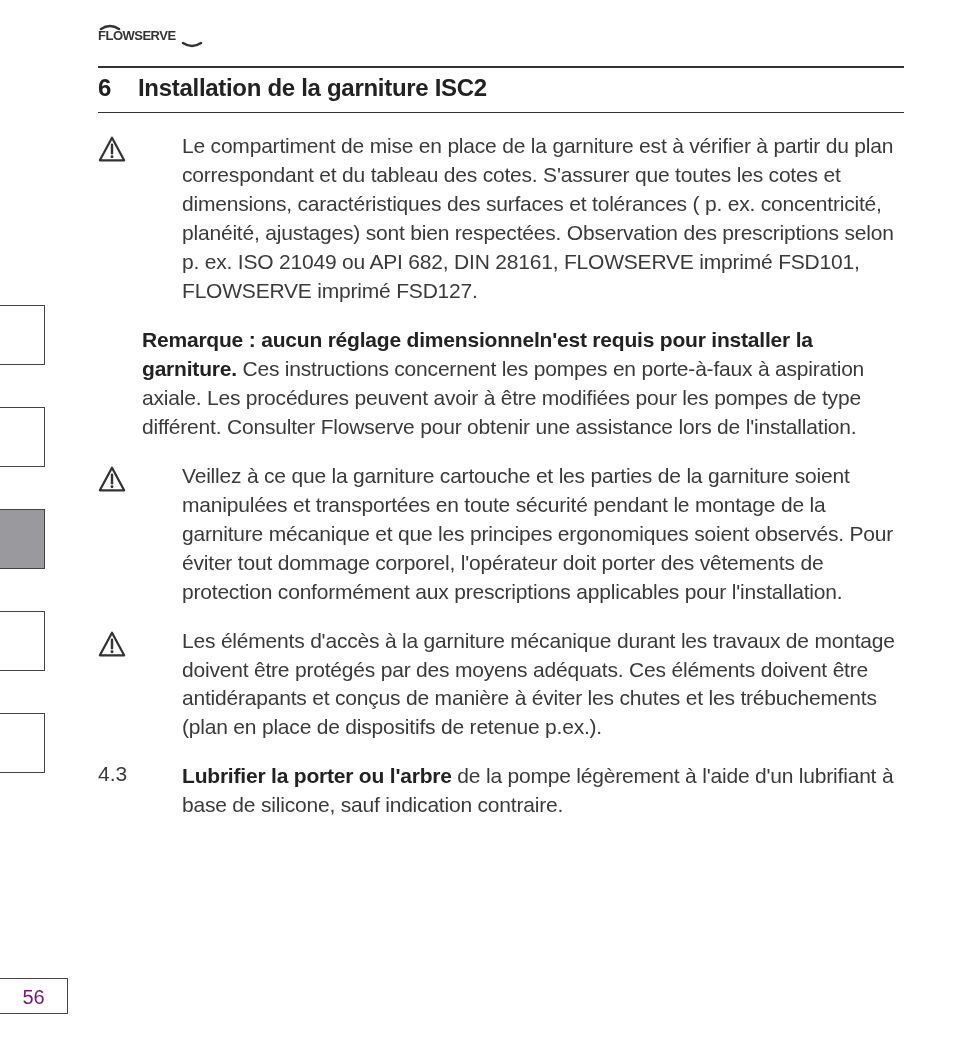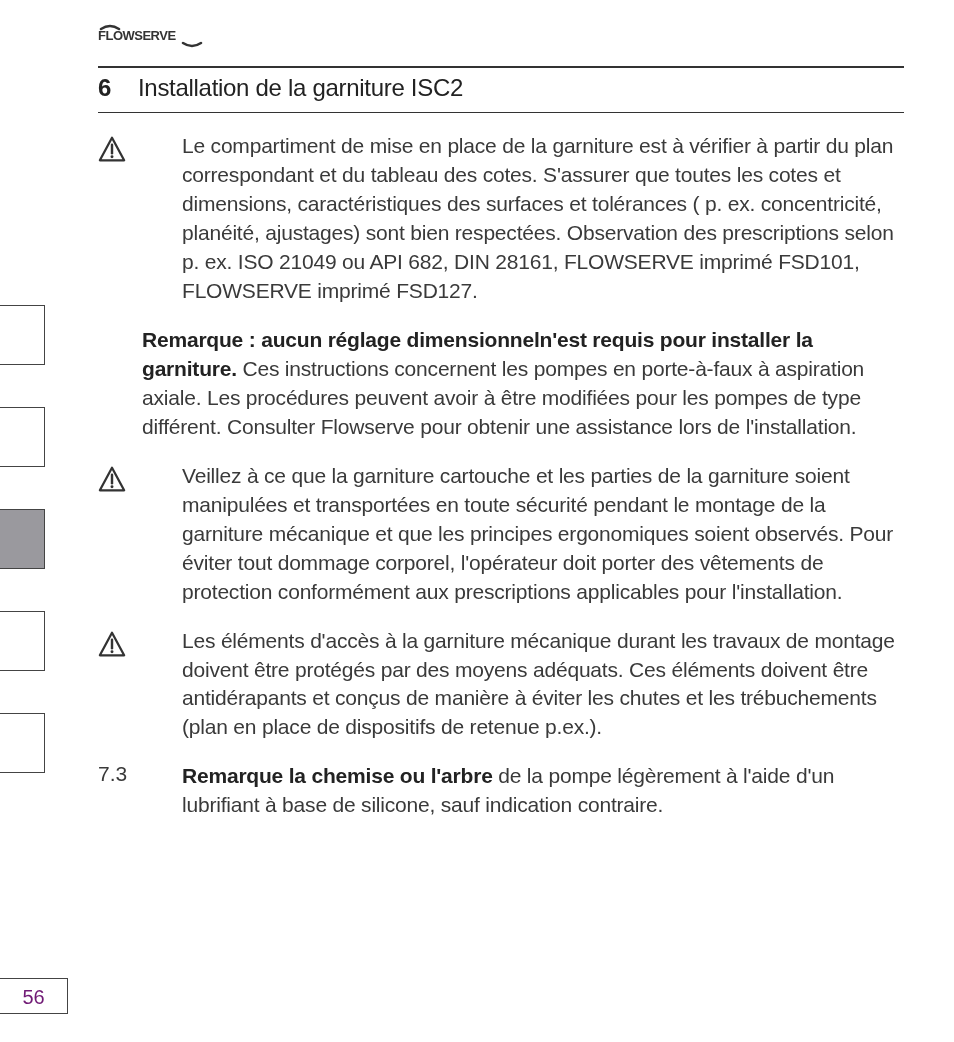"Installation de la garniture ISC2" .section-text { font-weight: 400 -> 700 }
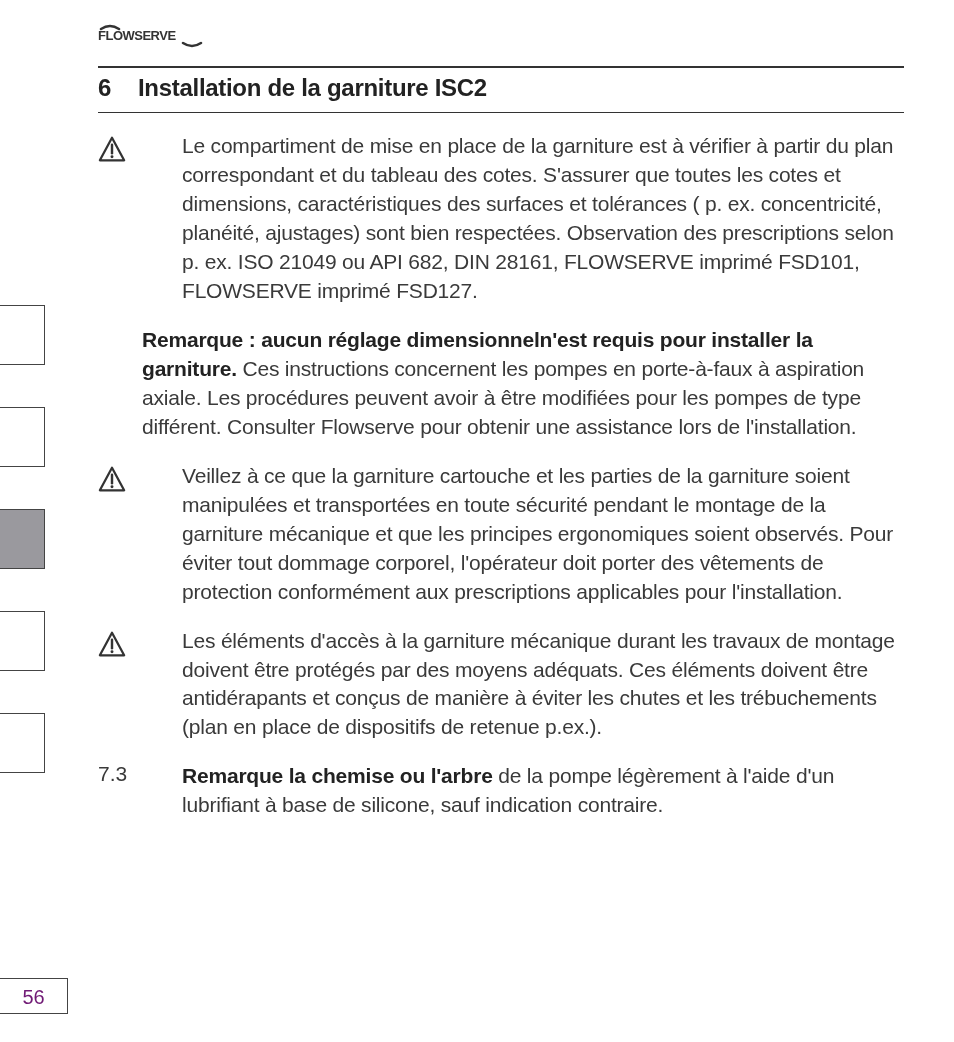"7.3" div.numcol { text: 7.3 -> 4.3 }
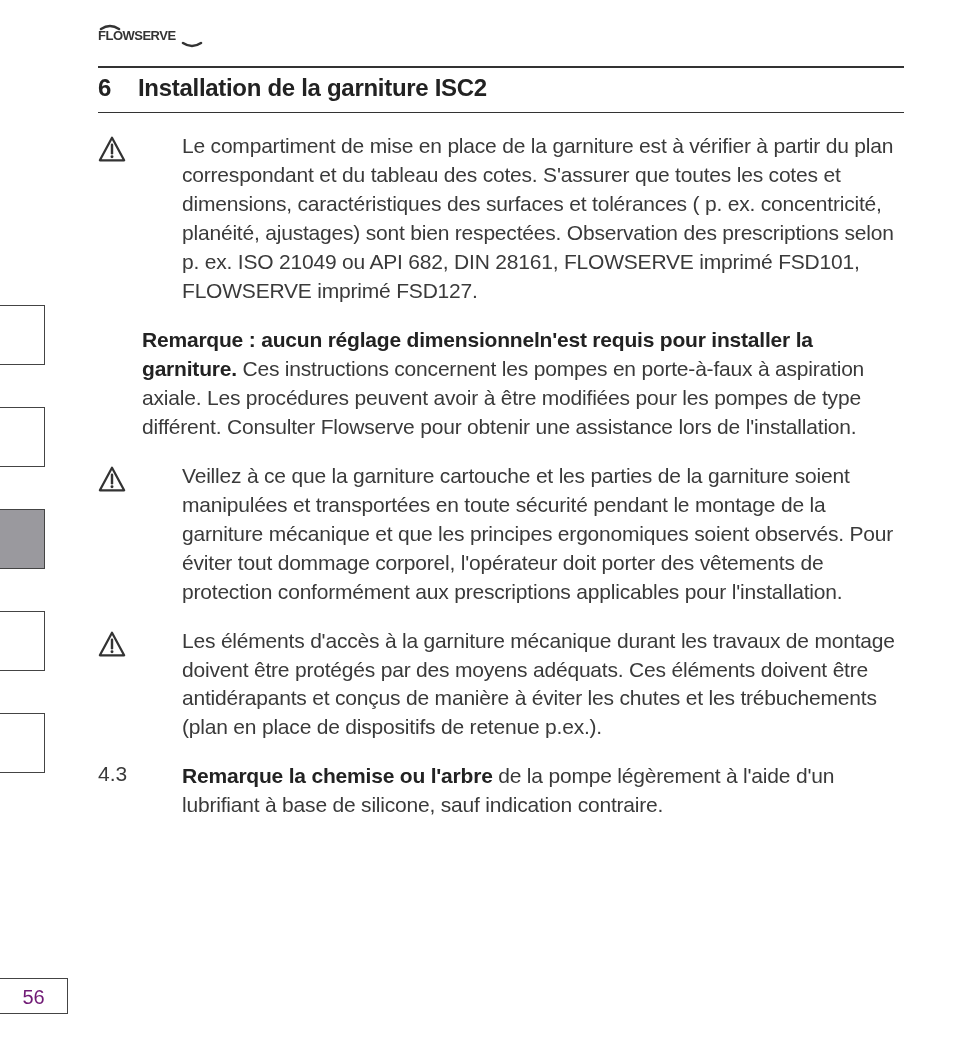"Remarque la chemise ou l'arbre" span.bold-lead { text: Remarque la chemise -> Lubrifier la porter }
